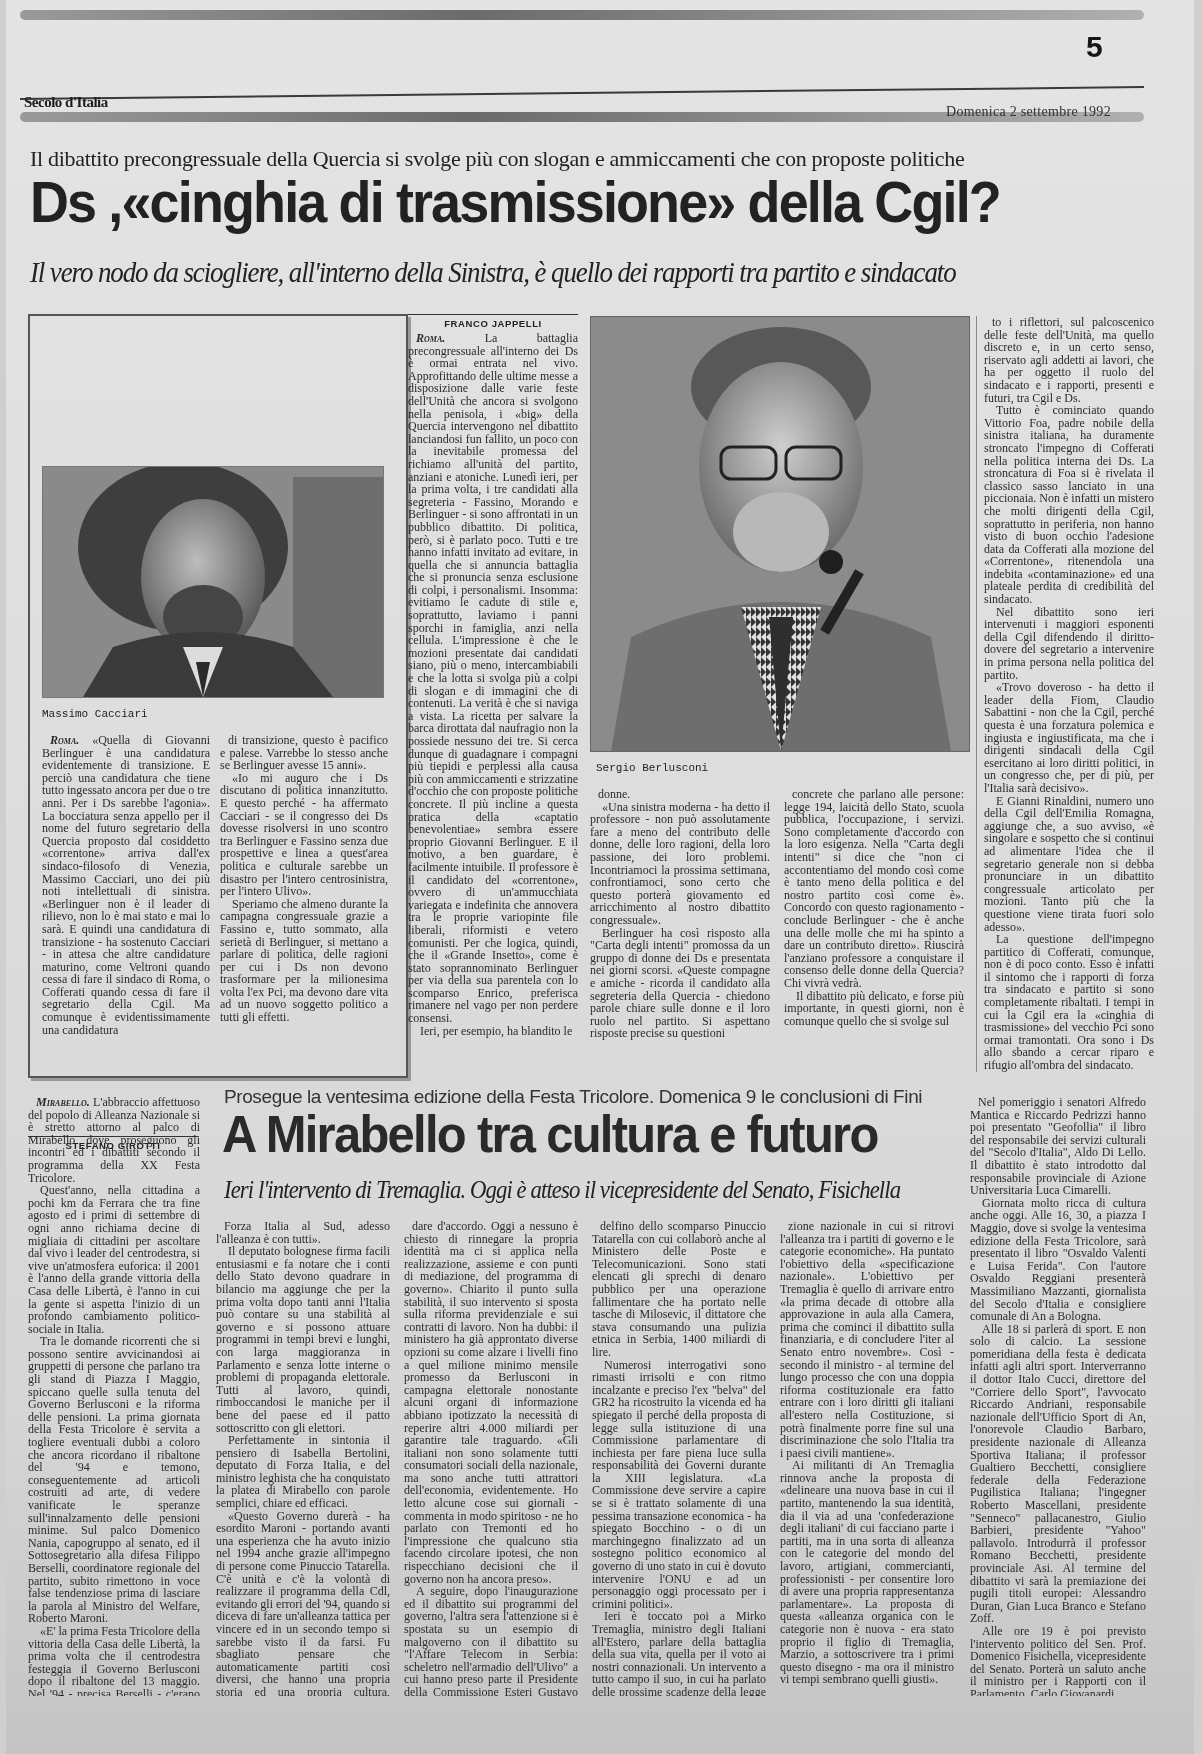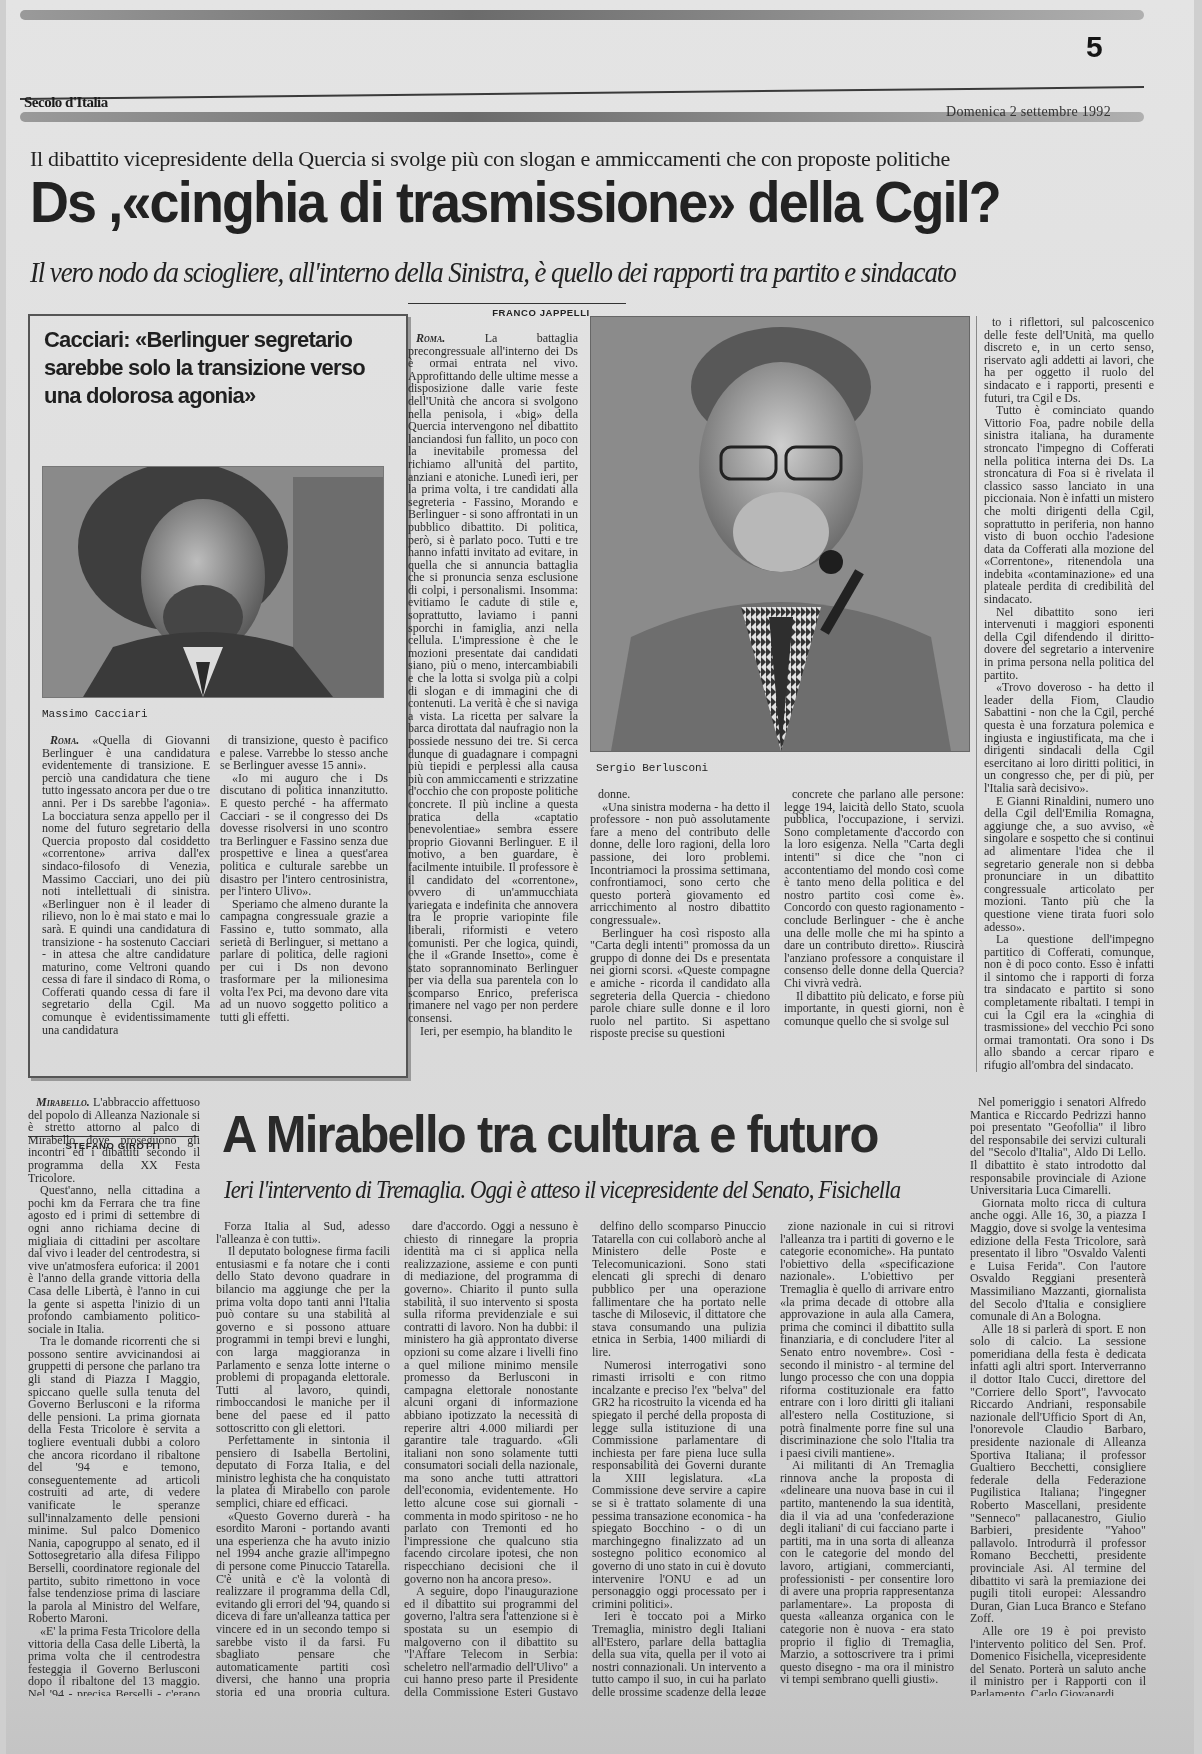"Il dibattito vicepresidente della" div.kicker { text: vicepresidente -> precongressuale }
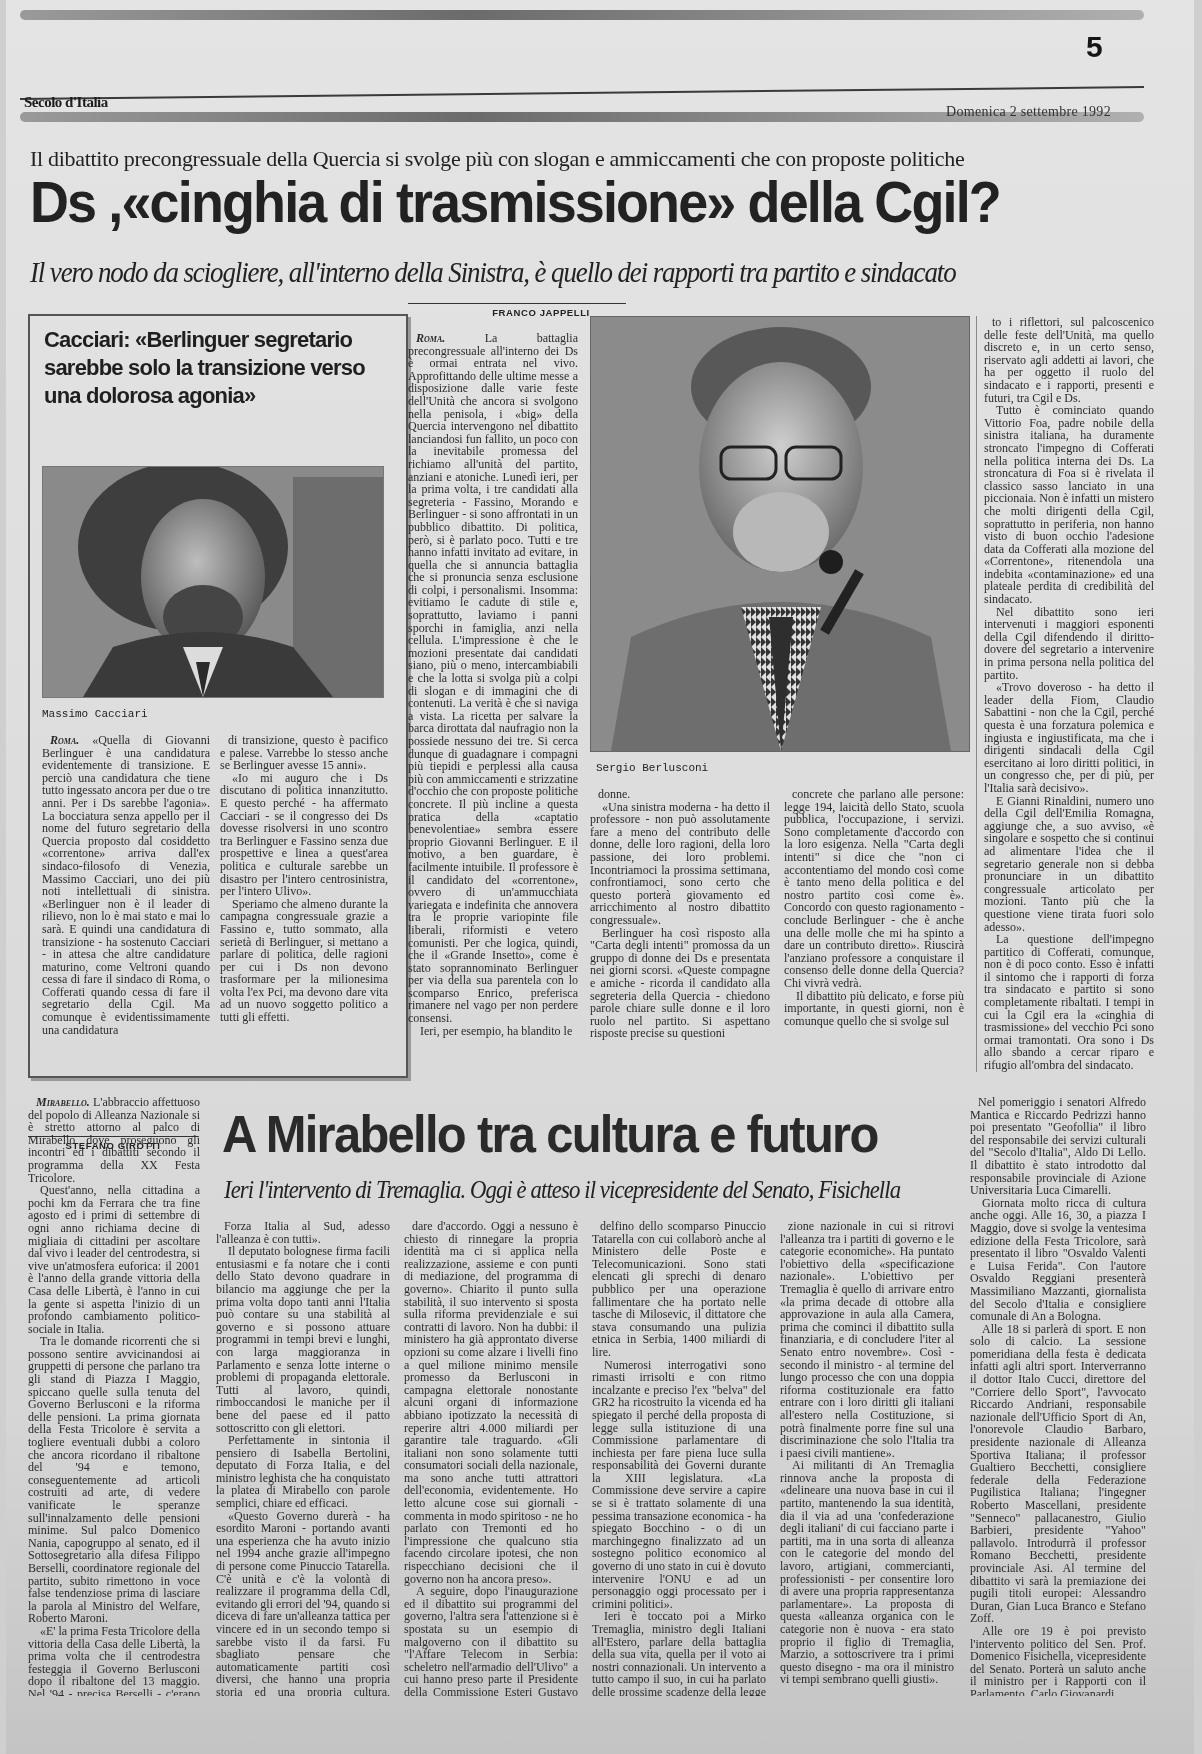"FRANCO JAPPELLI" div.byline { padding-left: 48px -> none; top: 303px -> 314px }
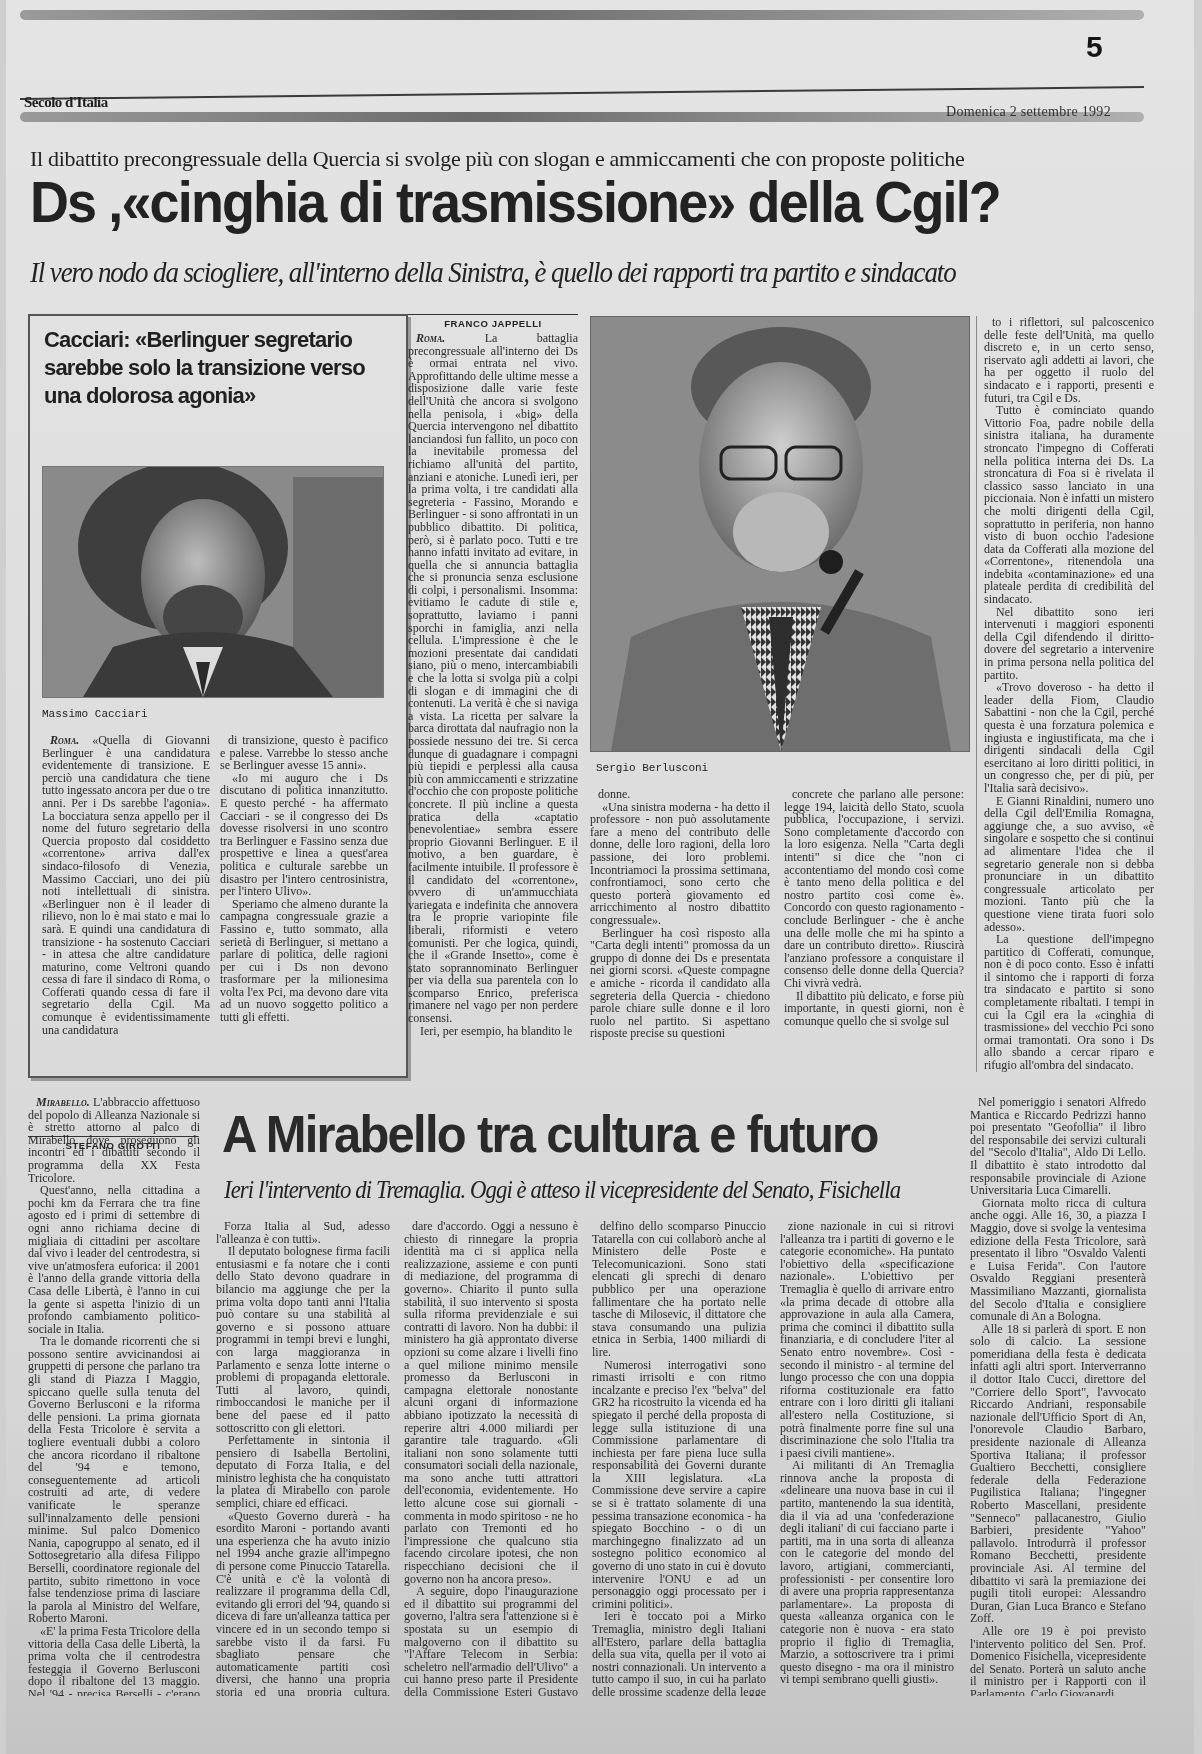"Cacciari: «Berlinguer segretario sarebbe" div.box-title { html: <div>Cacciari: «Berlinguer segretario sarebbe solo la transizione verso una dolorosa agonia»</div> -> none }
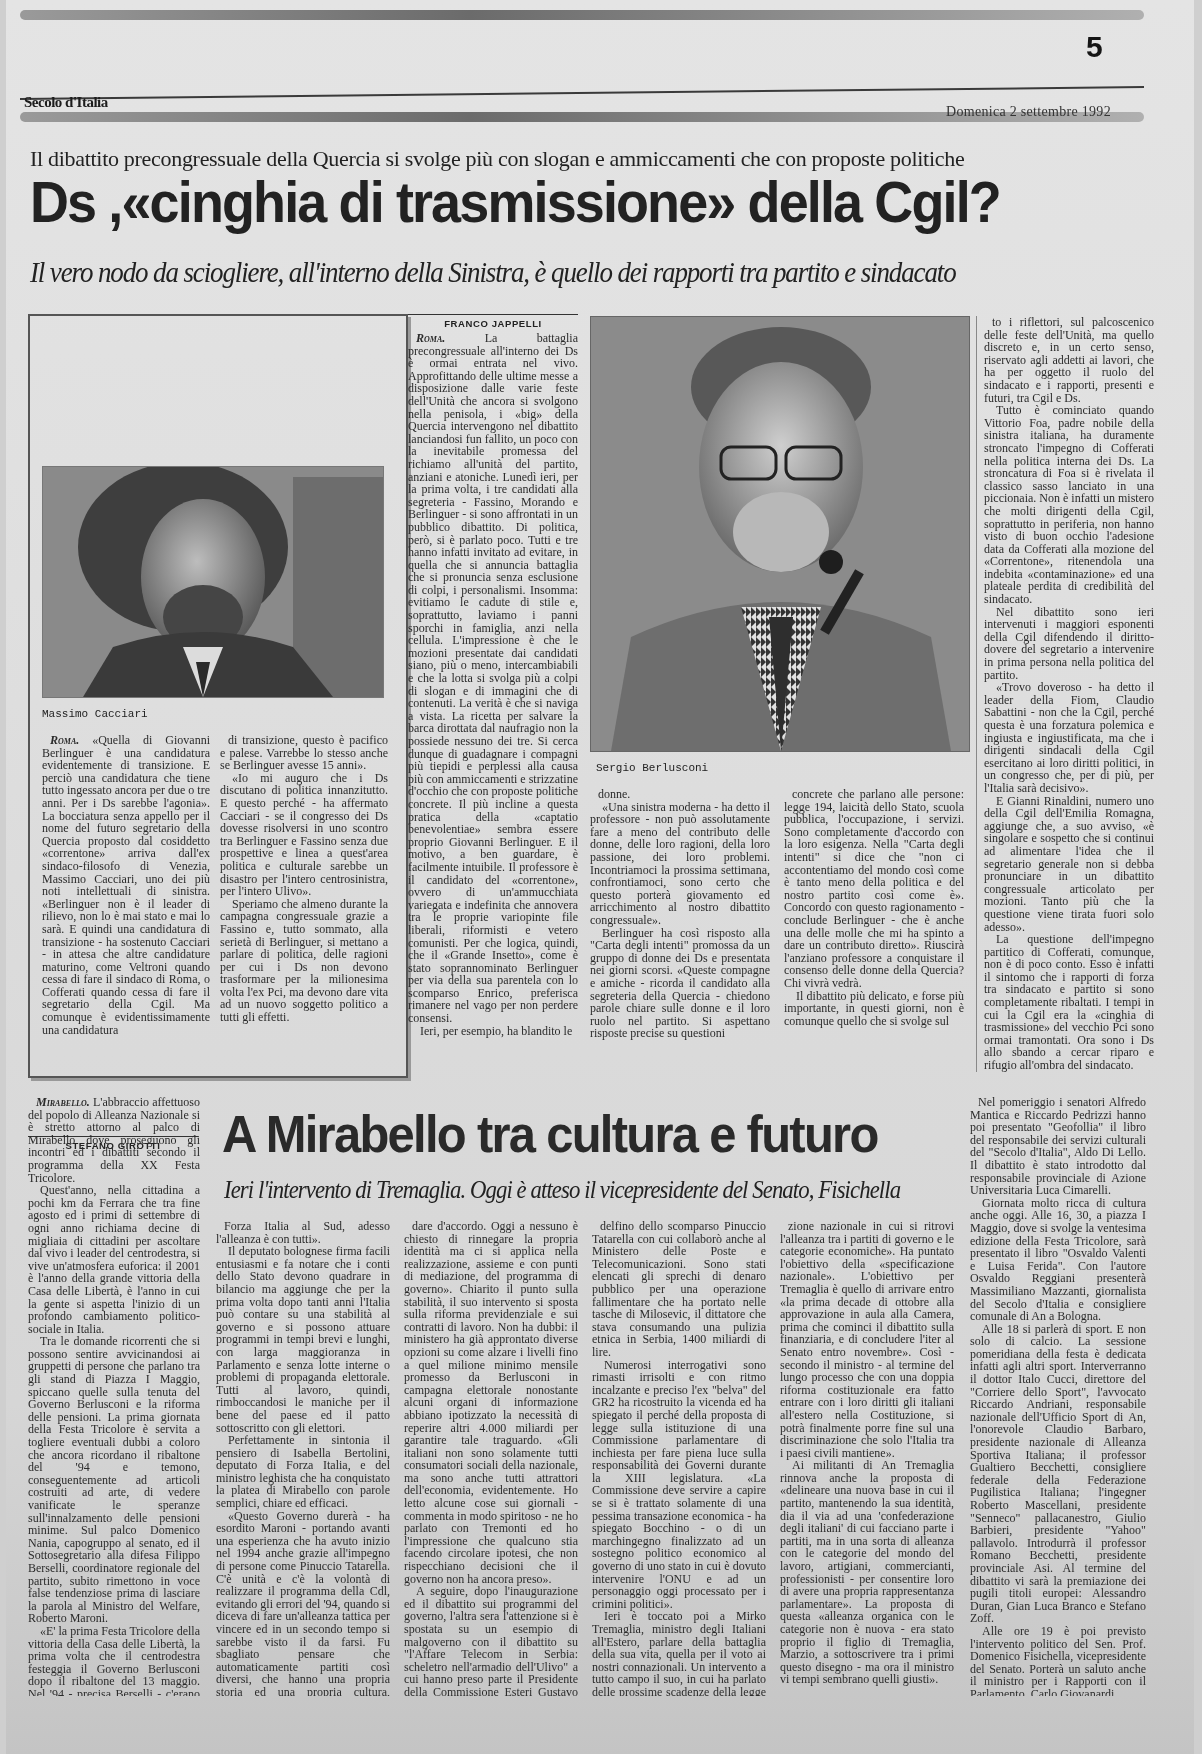"Prosegue la ventesima edizione della" div.kicker2 { html: none -> <div>Prosegue la ventesima edizione della Festa Tricolore. Domenica 9 le conclusioni di Fini</div> }
